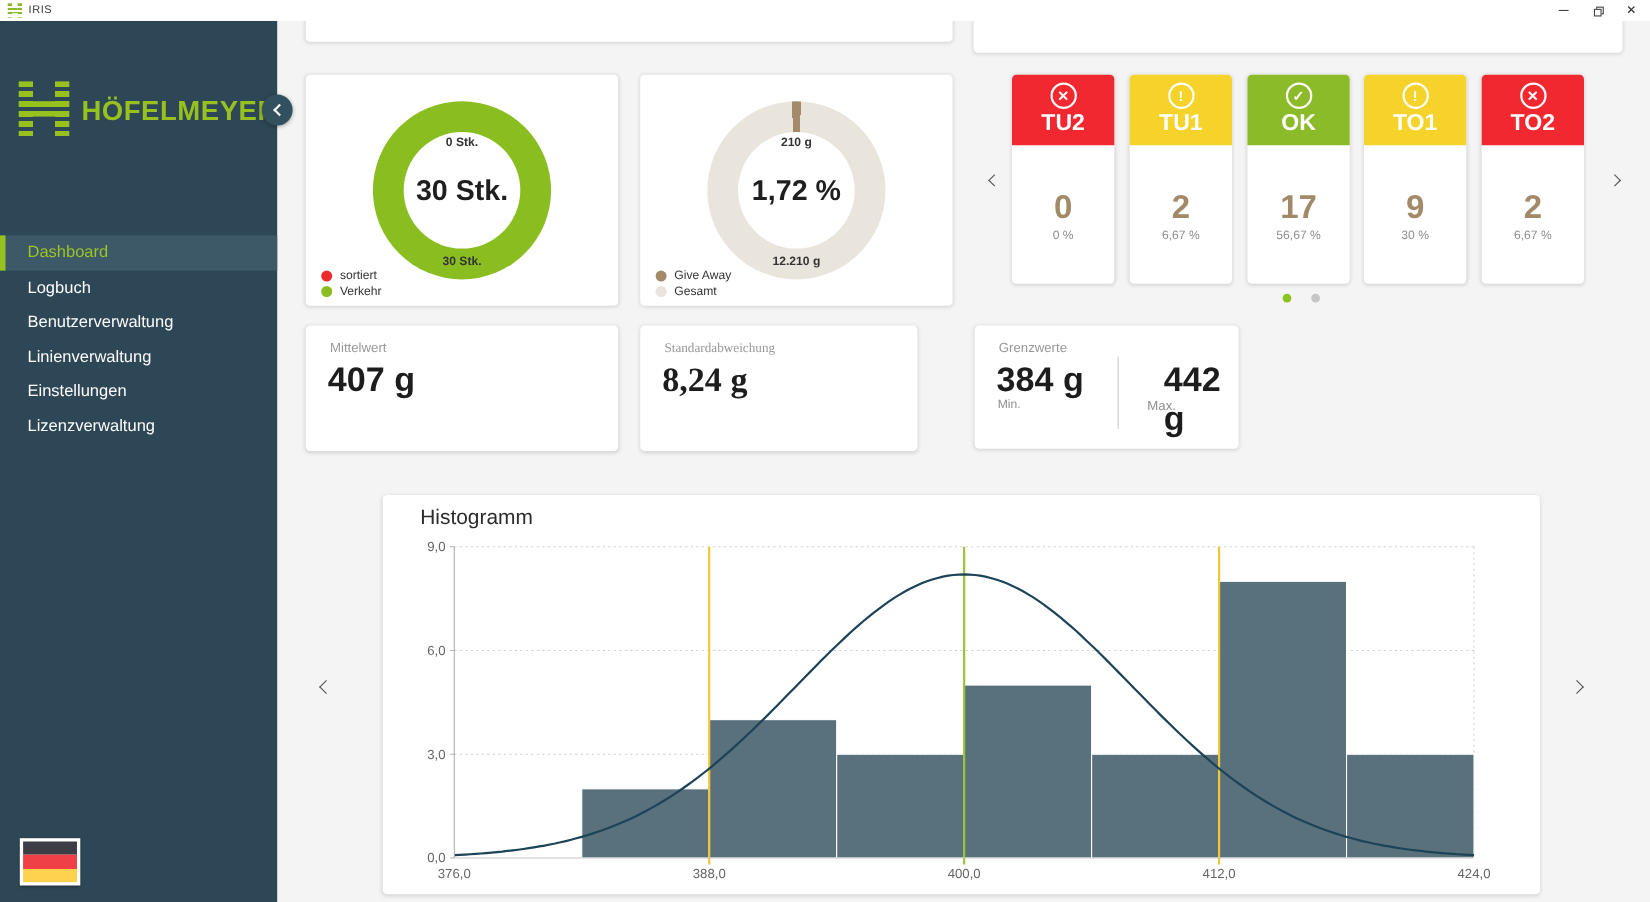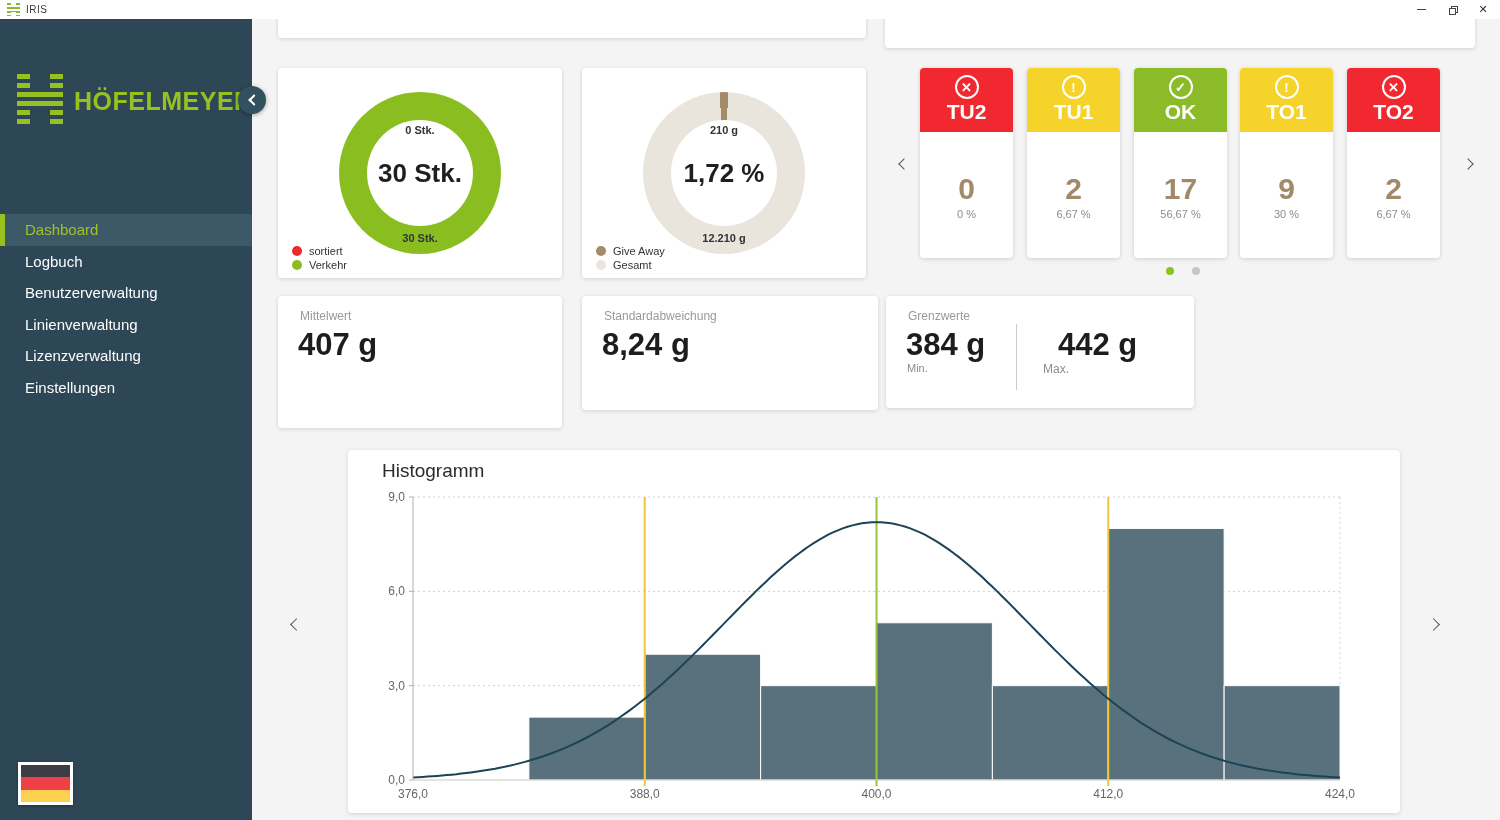"Mittelwert" .stat1 { height: 132px -> 114px }
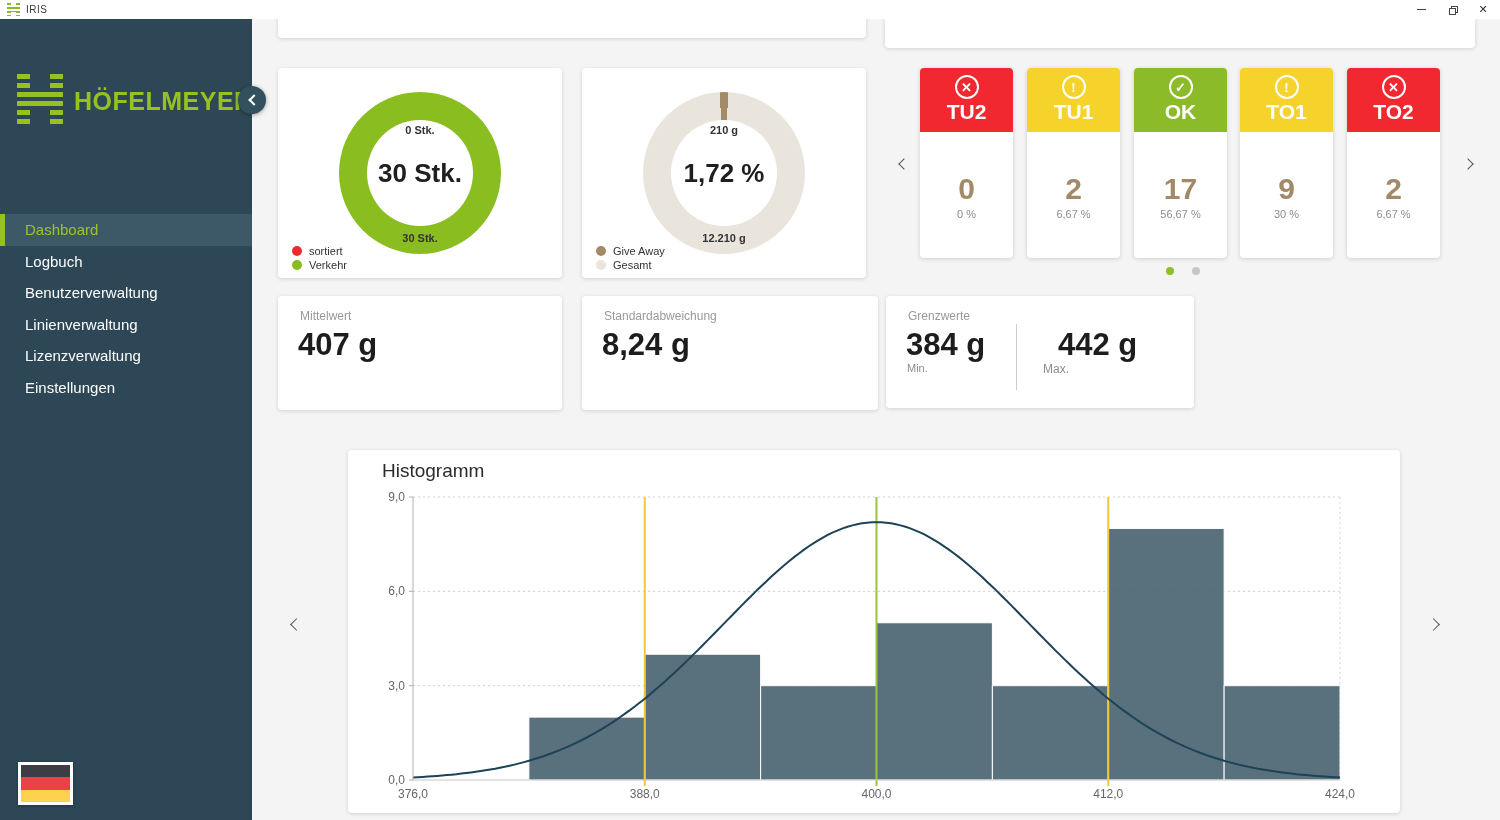"Standardabweichung" .stat2 { font-family: none -> Liberation Serif, serif; width: 296px -> 252px }
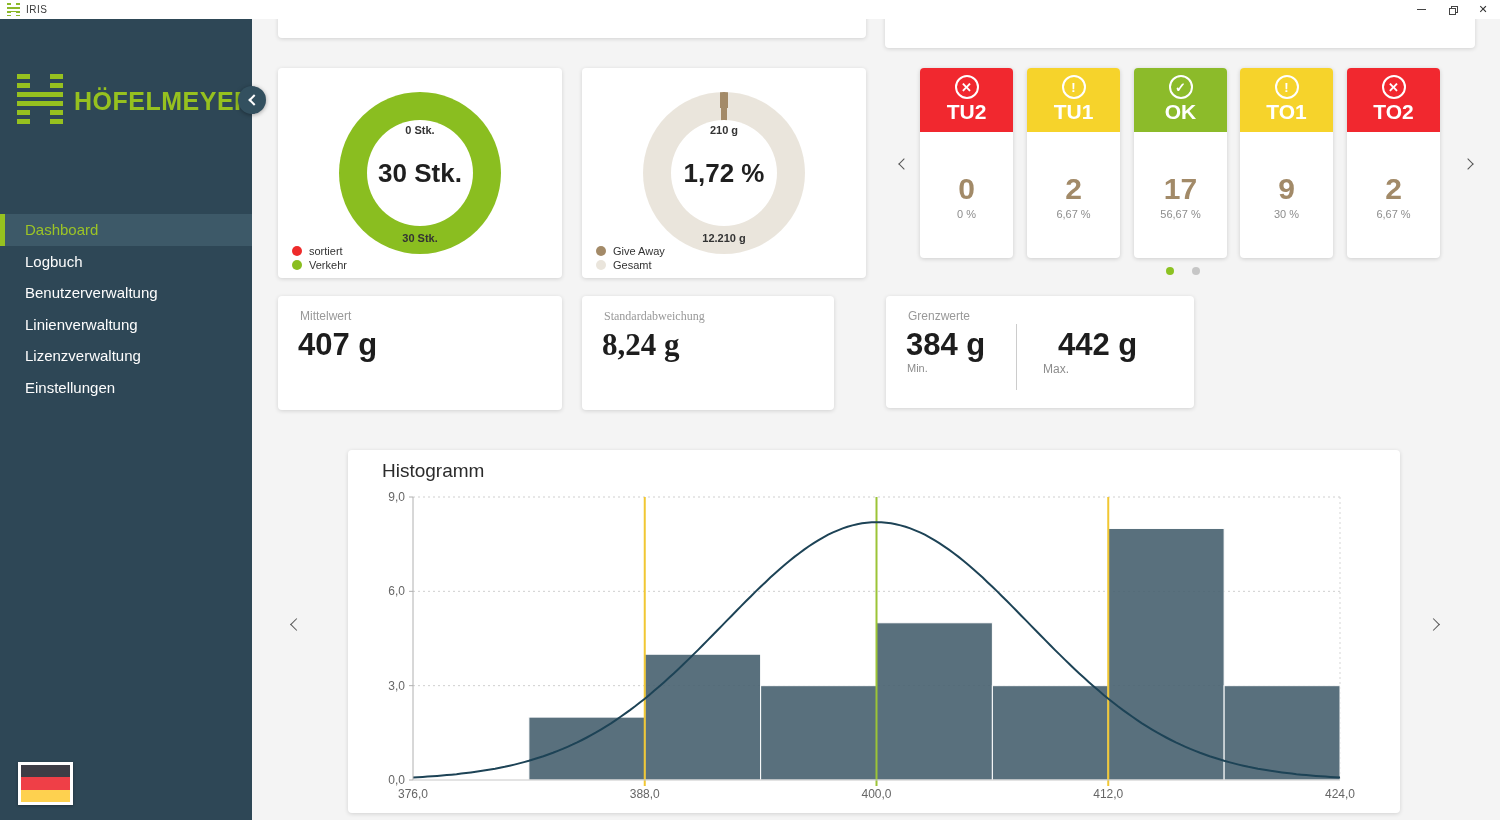"Grenzwerte" .limits { width: 308px -> 240px }
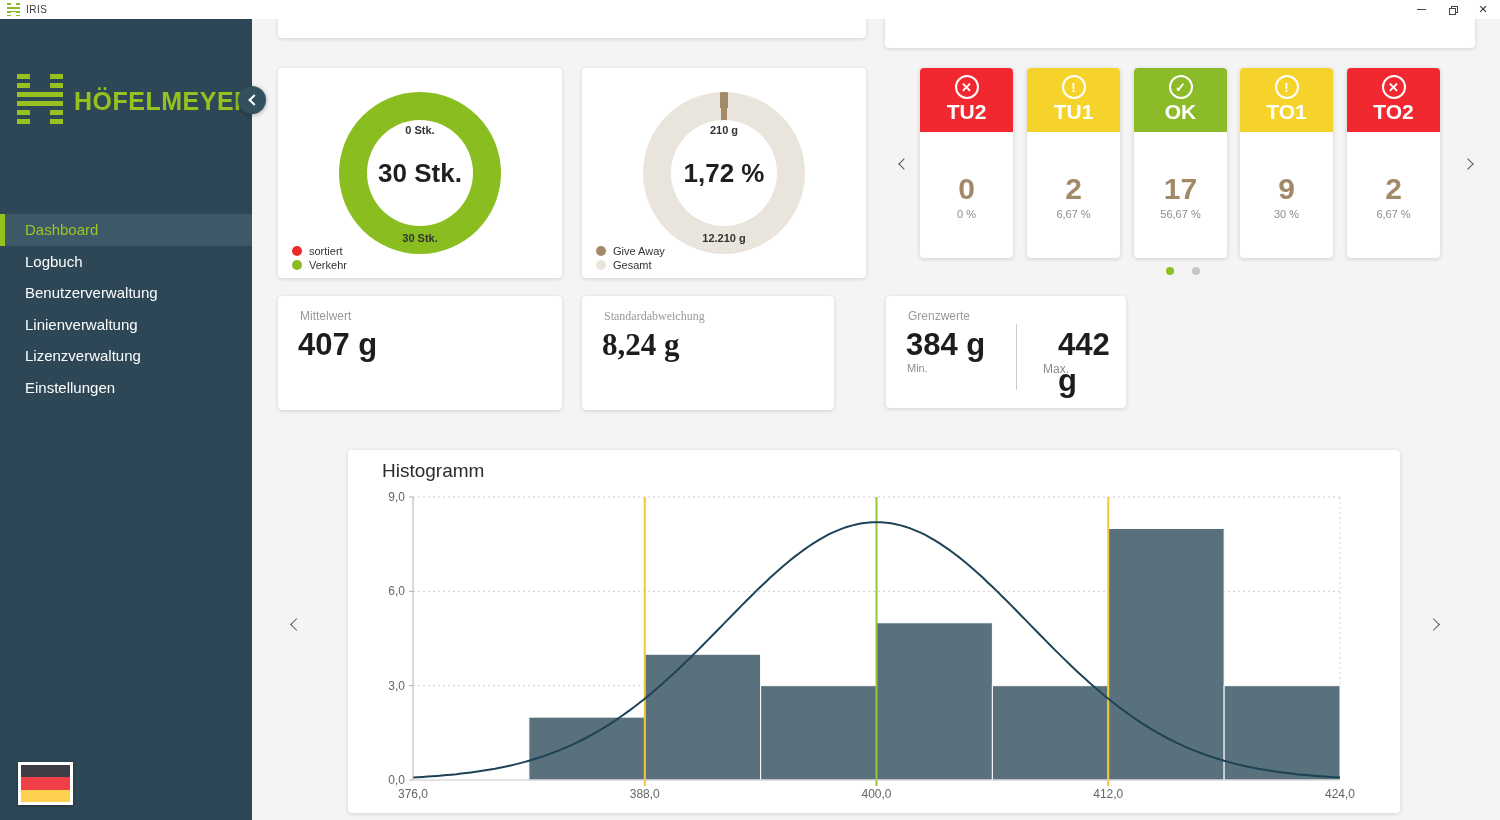"Lizenzverwaltung" div.nav-item { order: before "Einstellungen" -> after "Einstellungen" }
